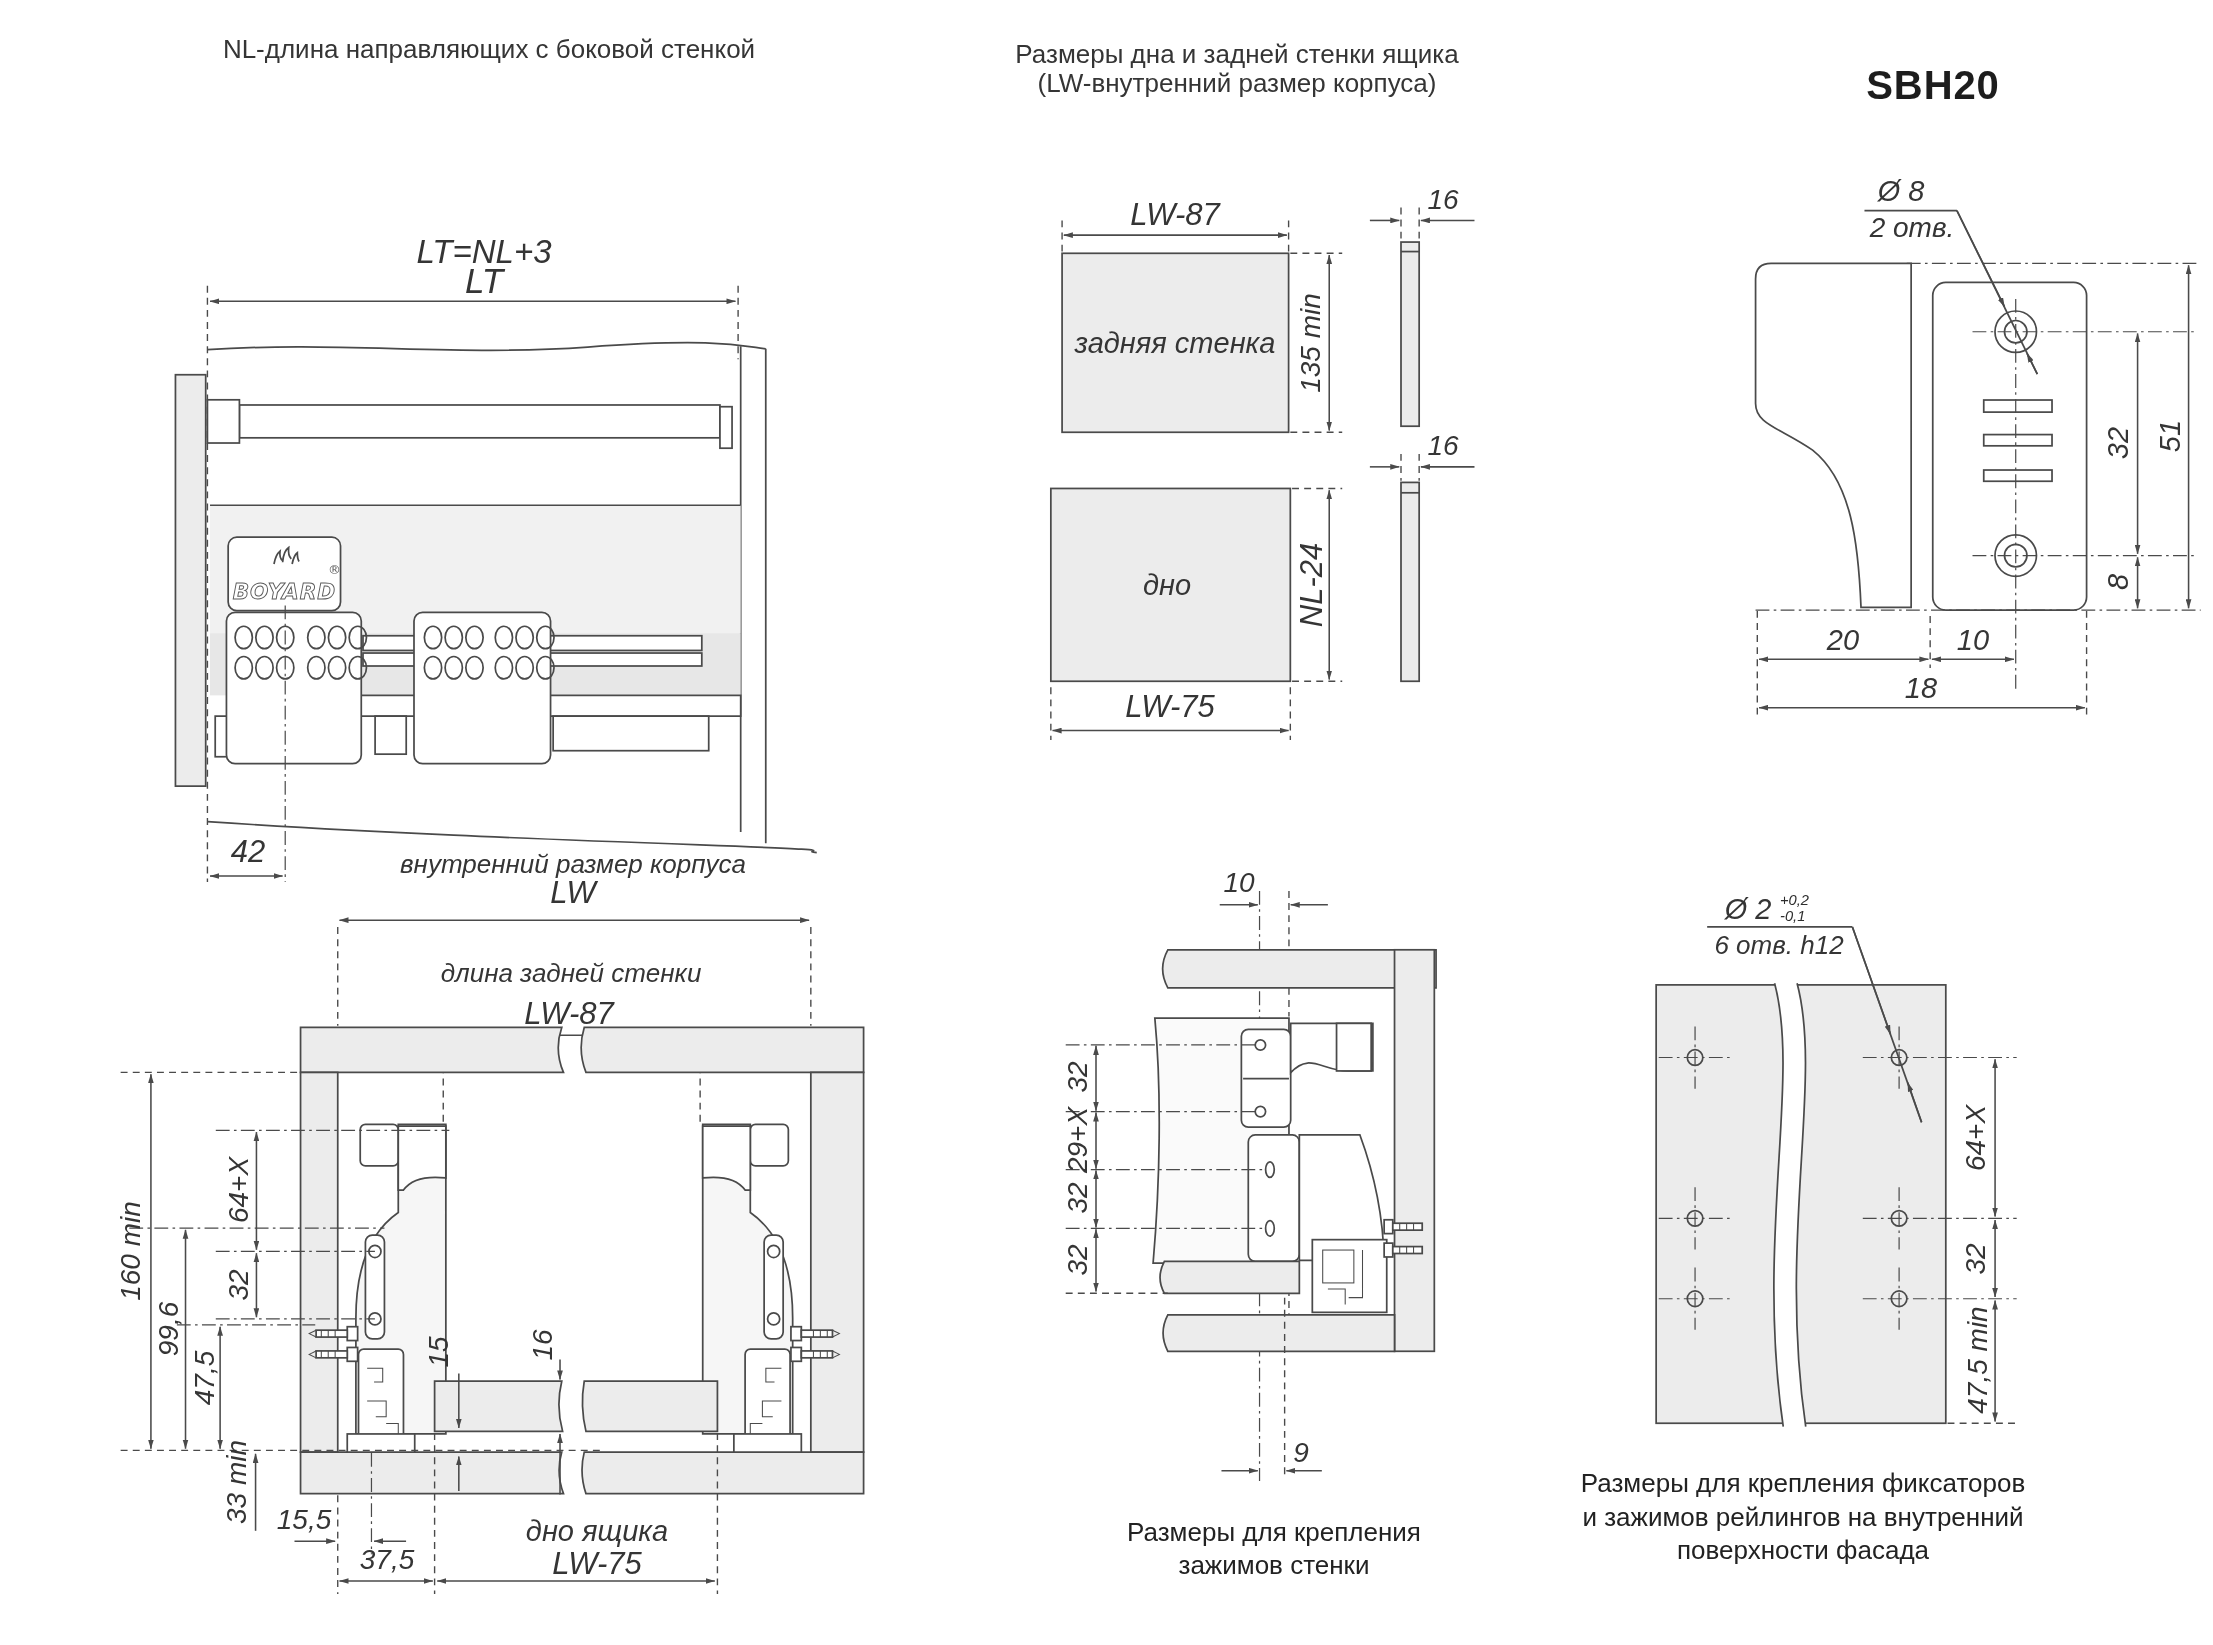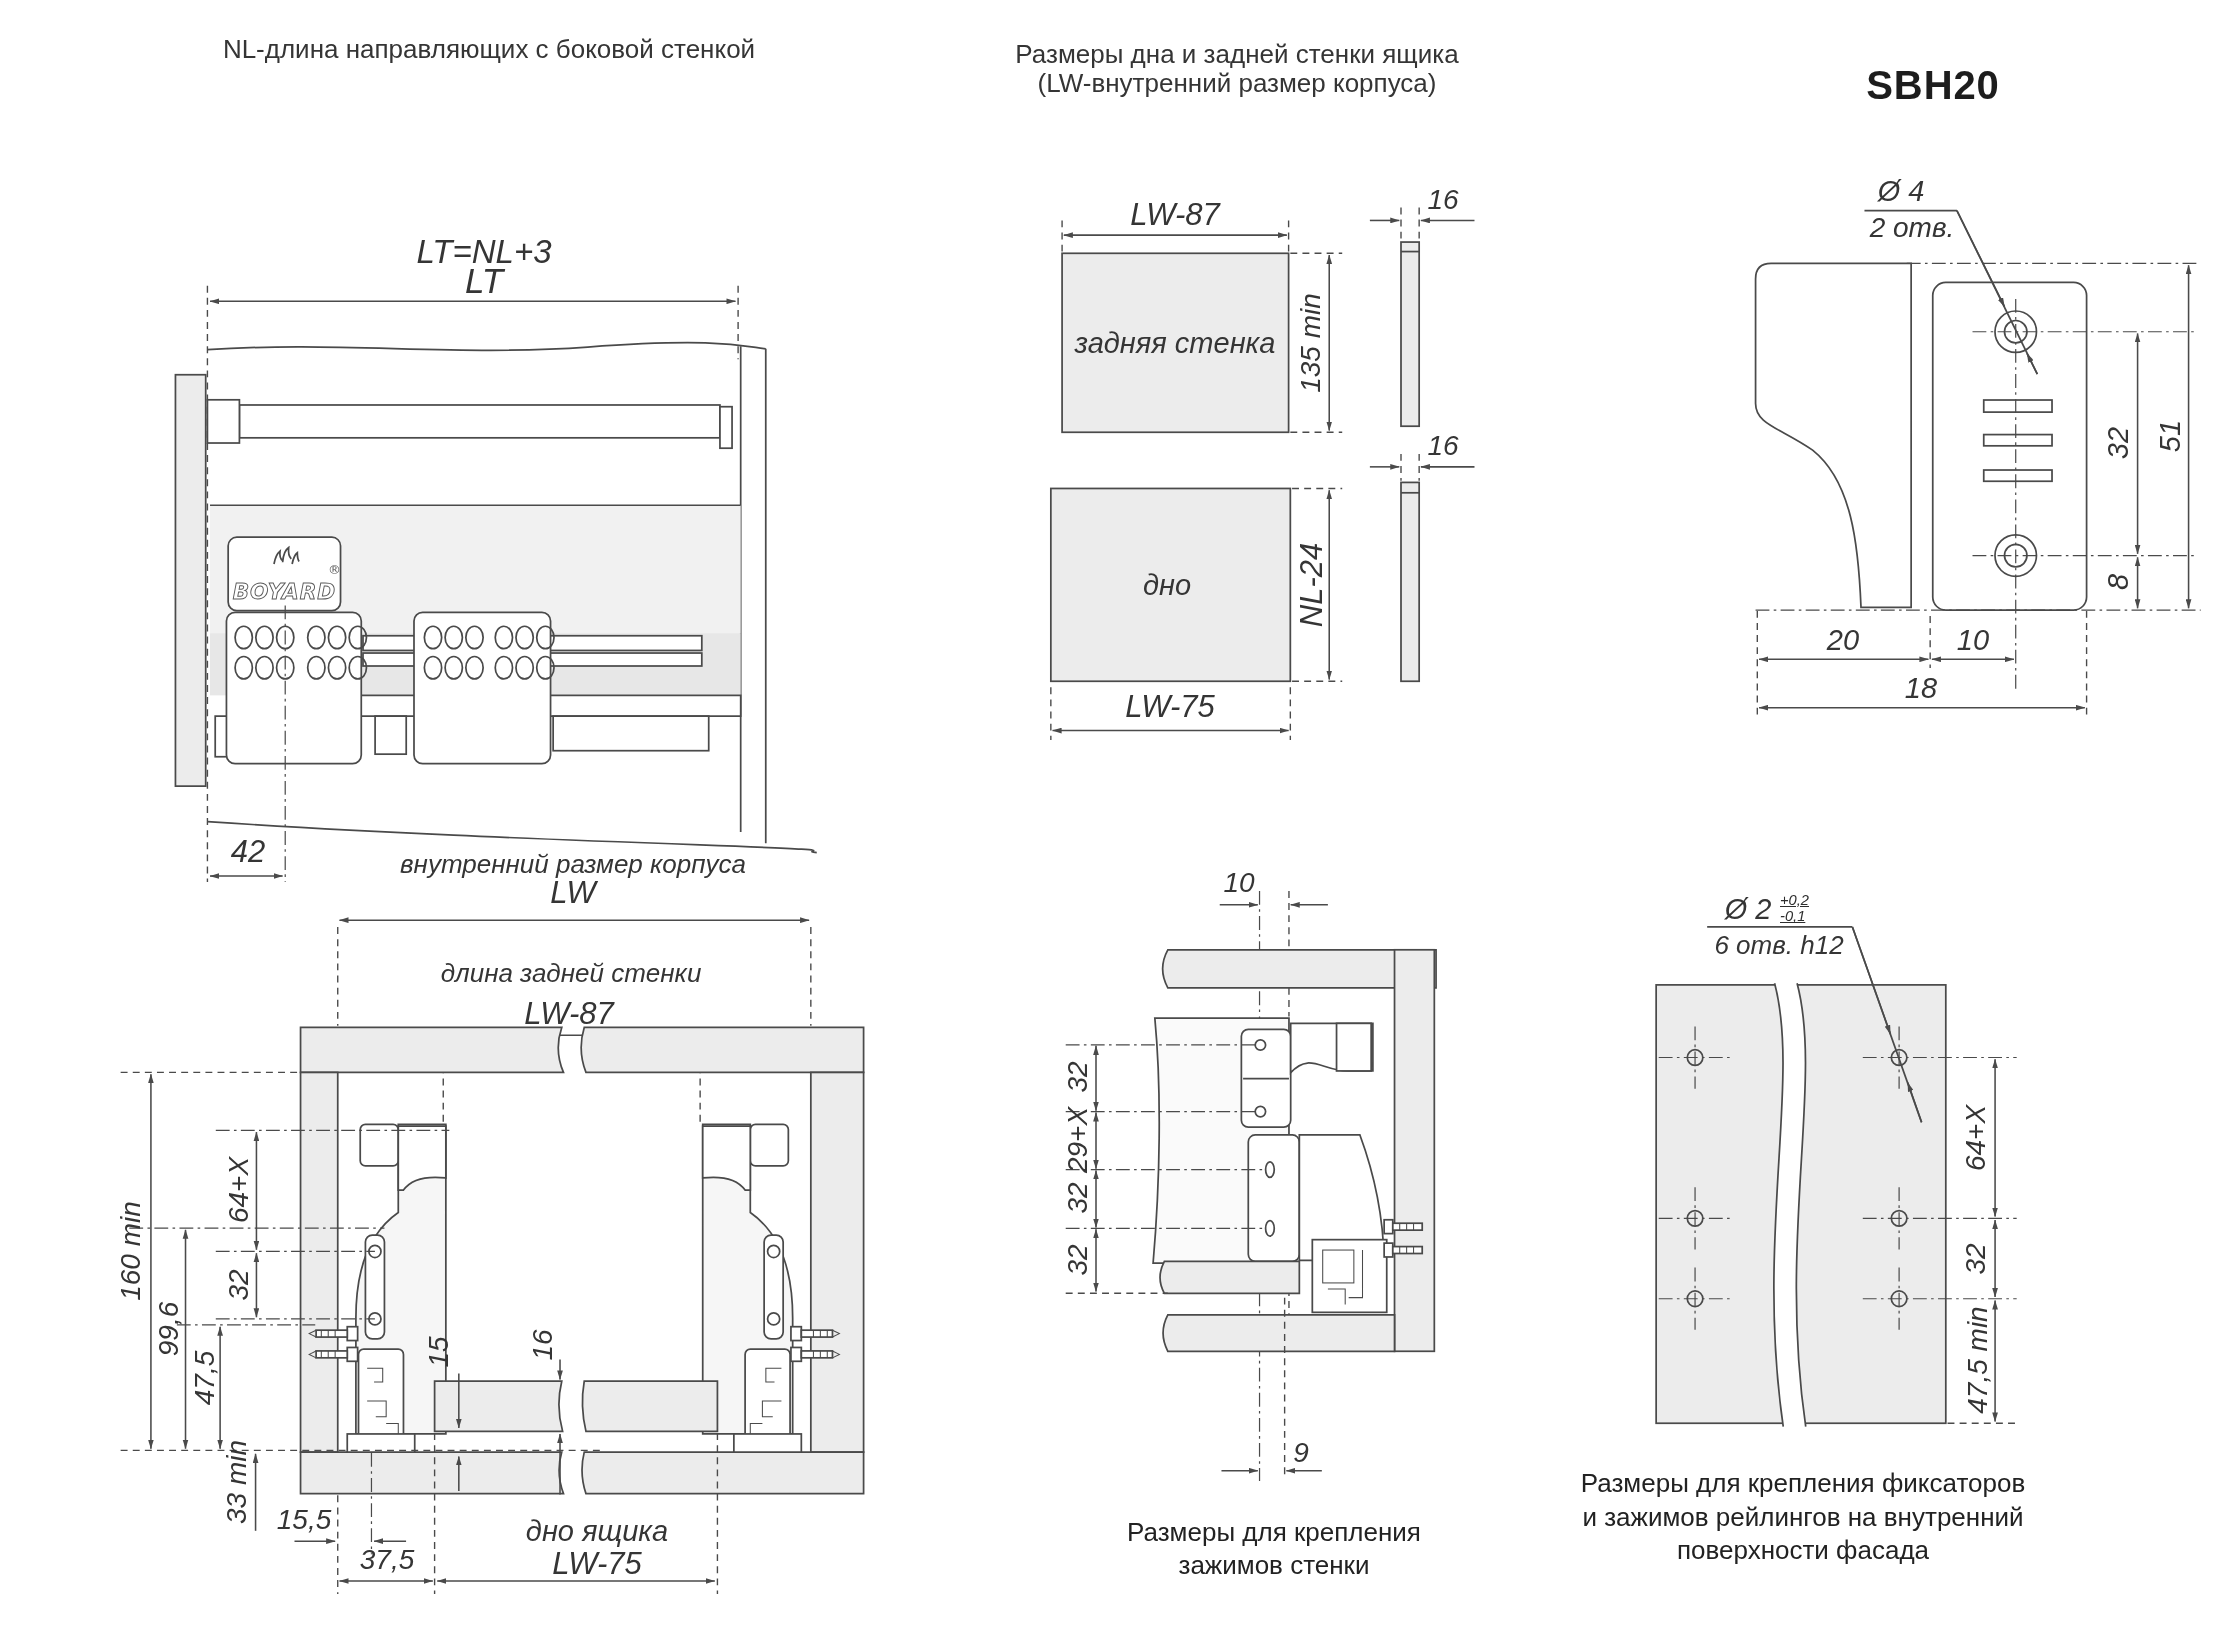"Ø 4" span.lab { text: 4 -> 8 }
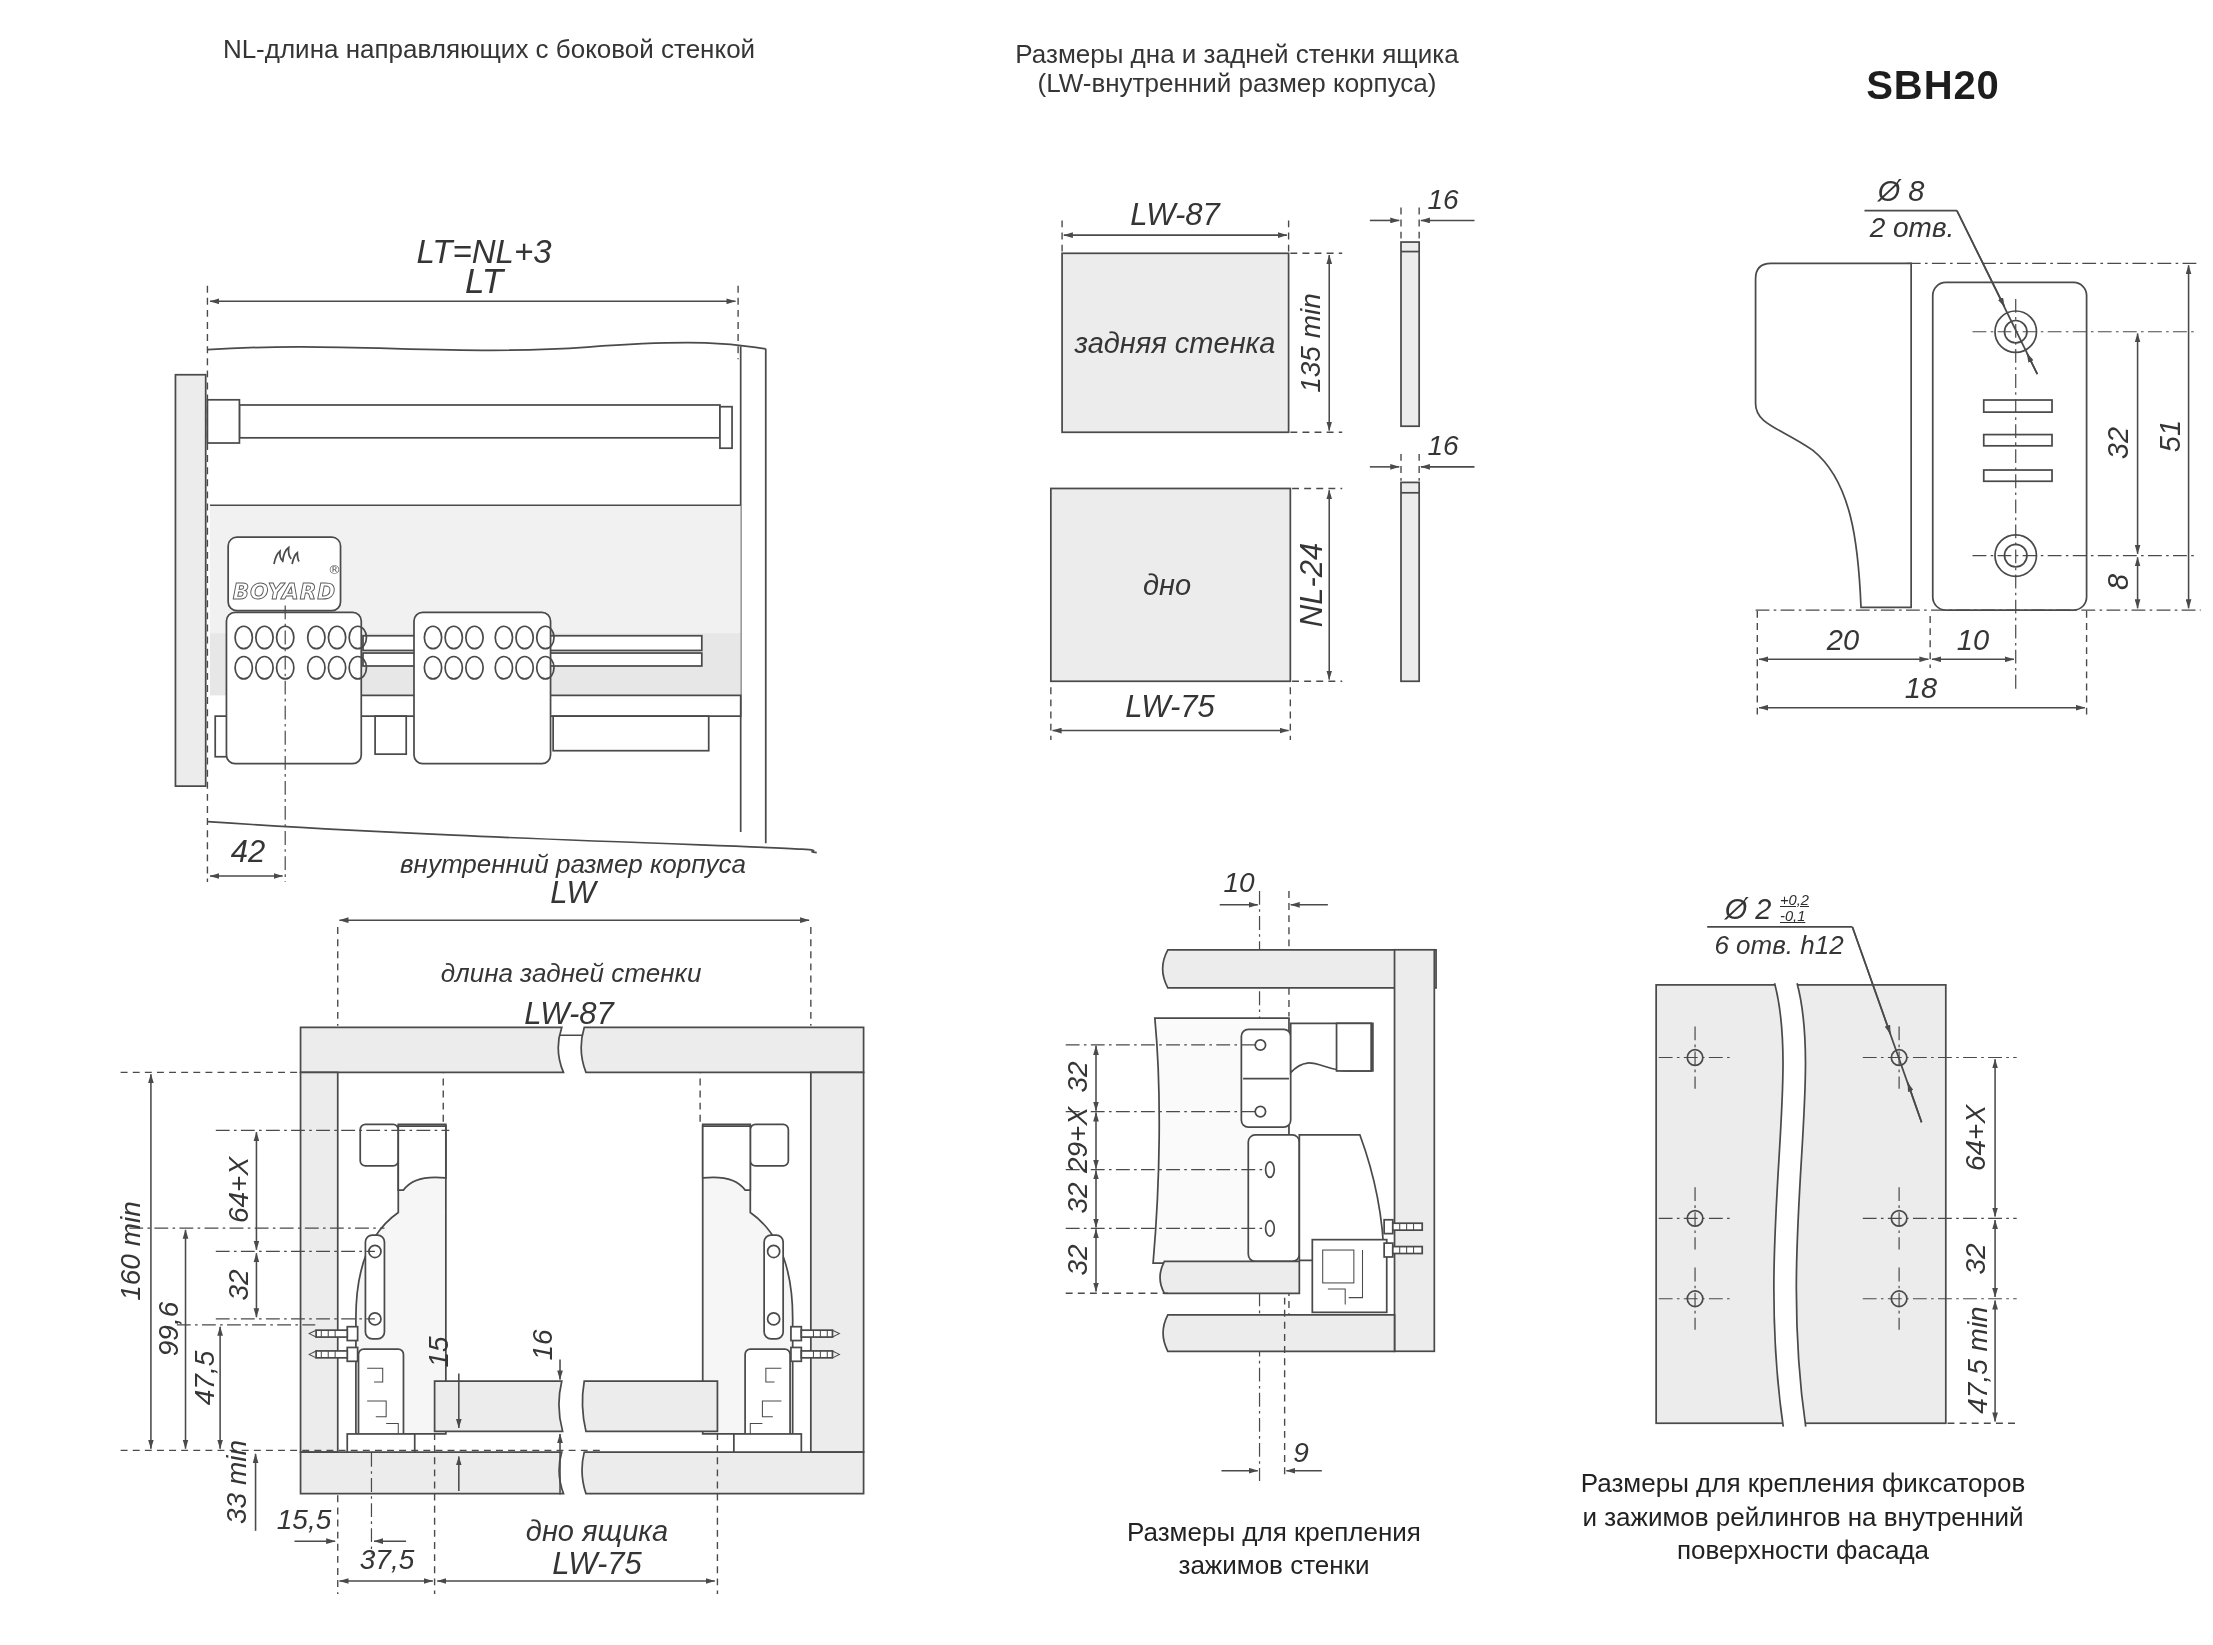"+0,2" .tol span { text-decoration: underline -> none }
